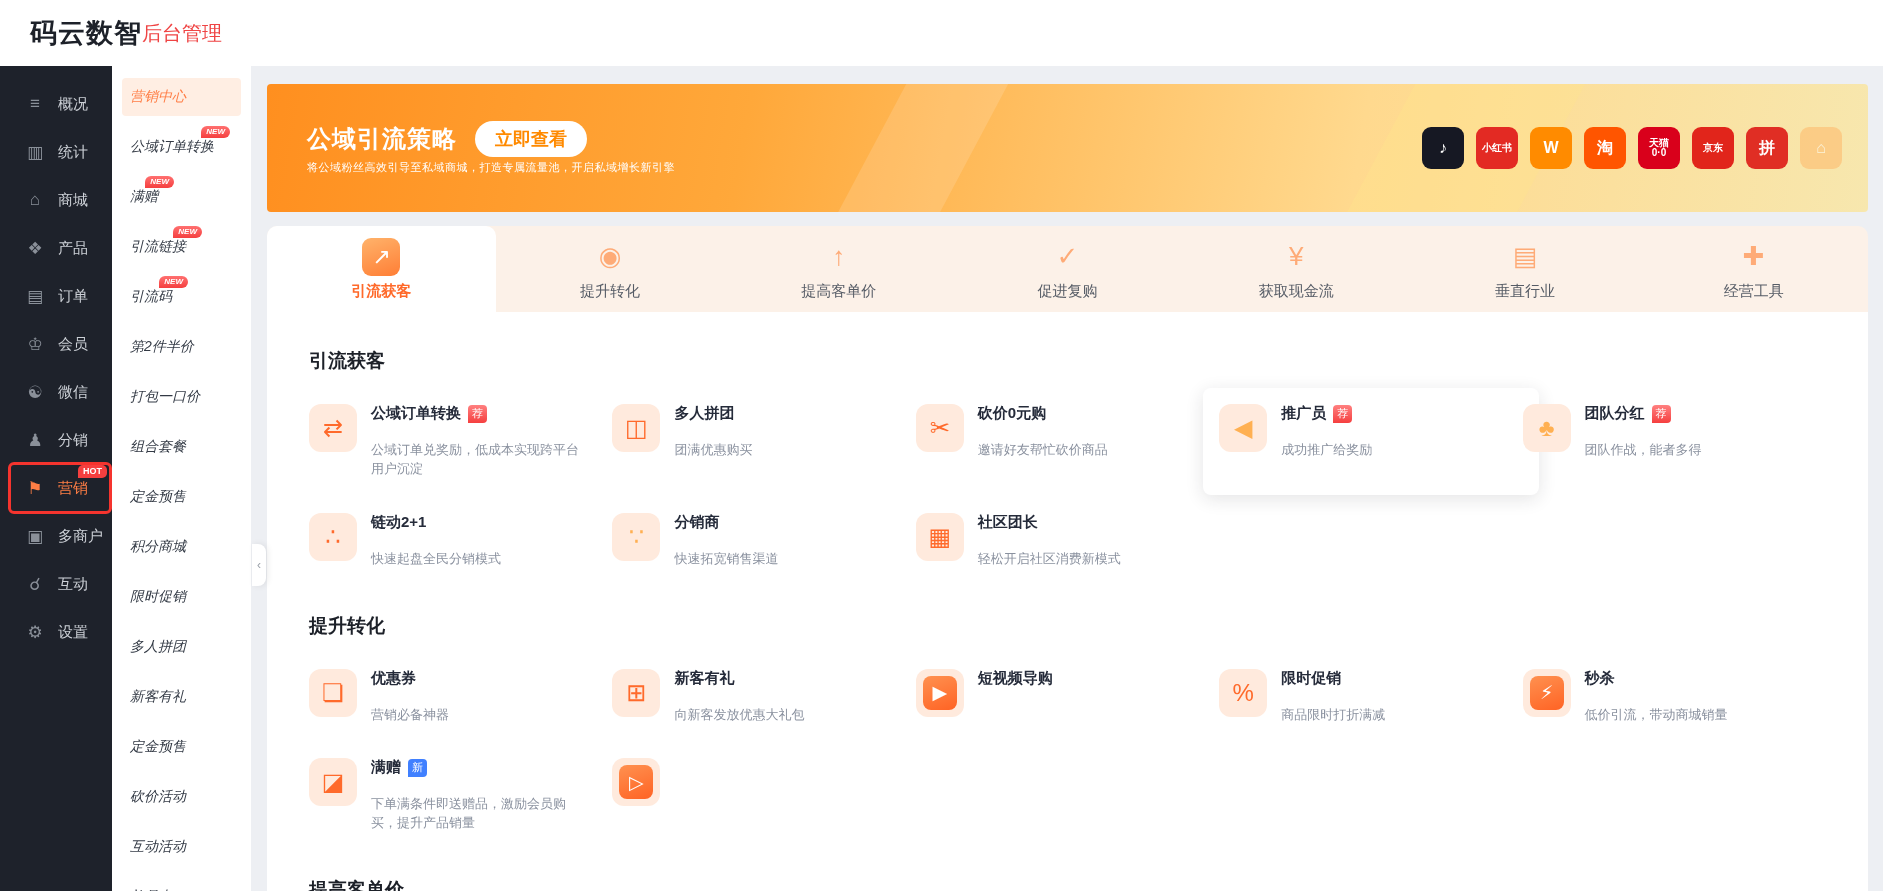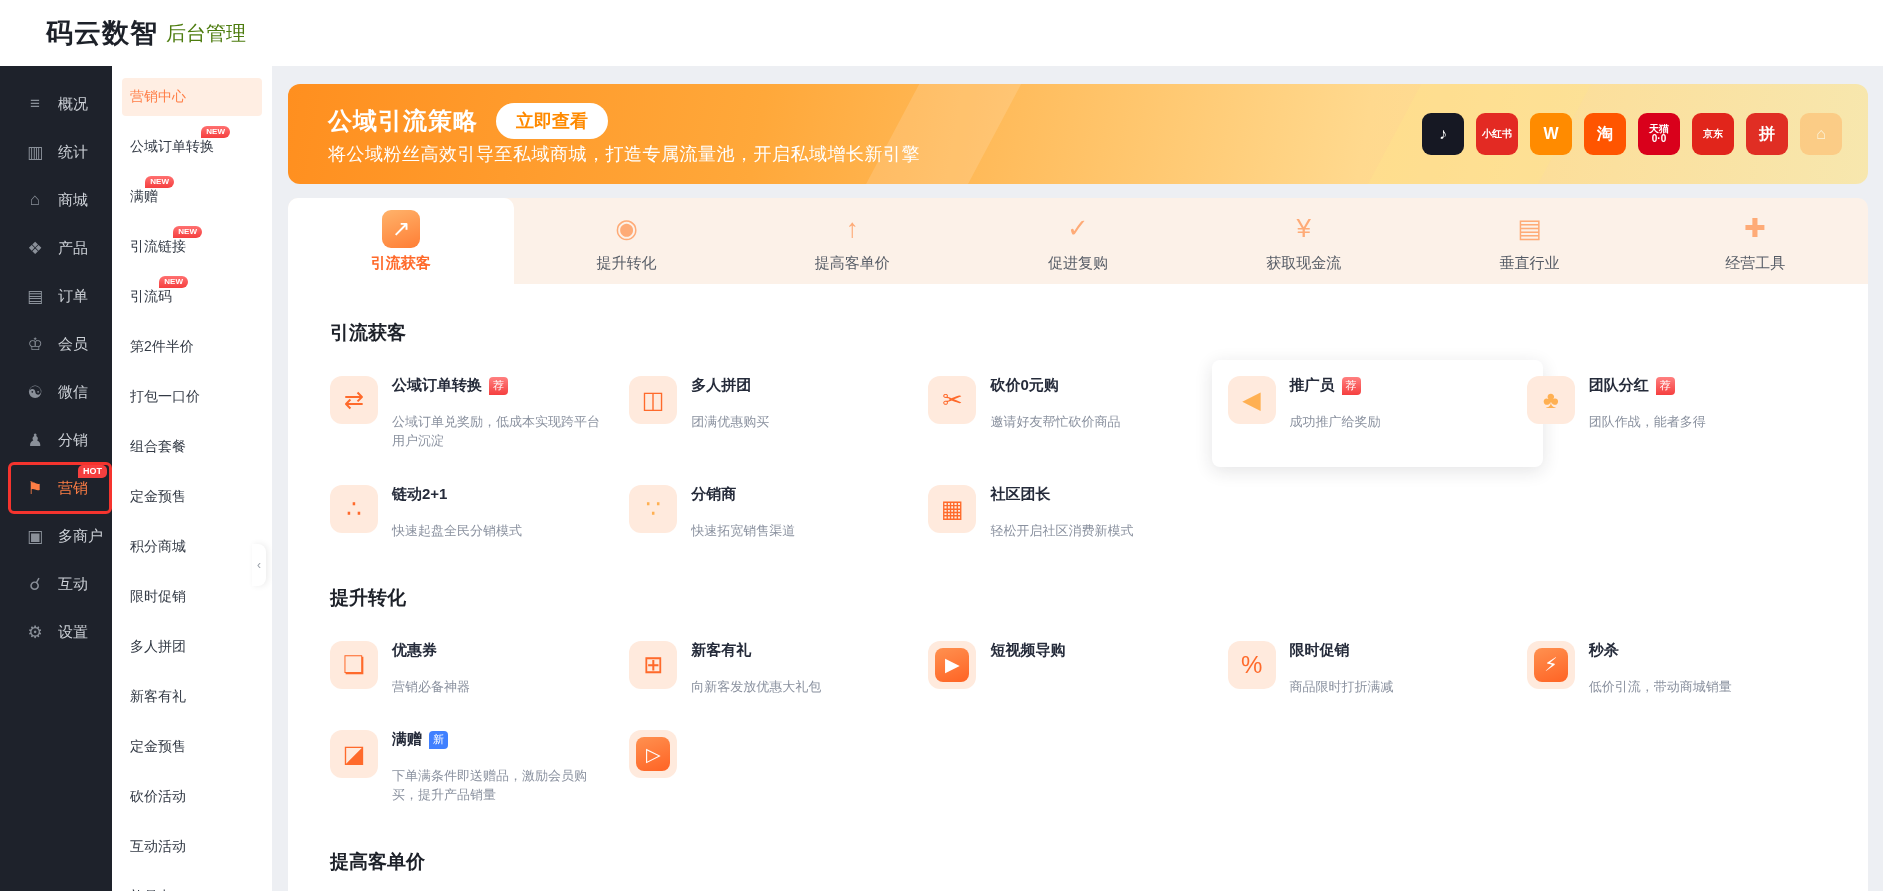"码云数智" .logo { margin-left: 16px -> none }
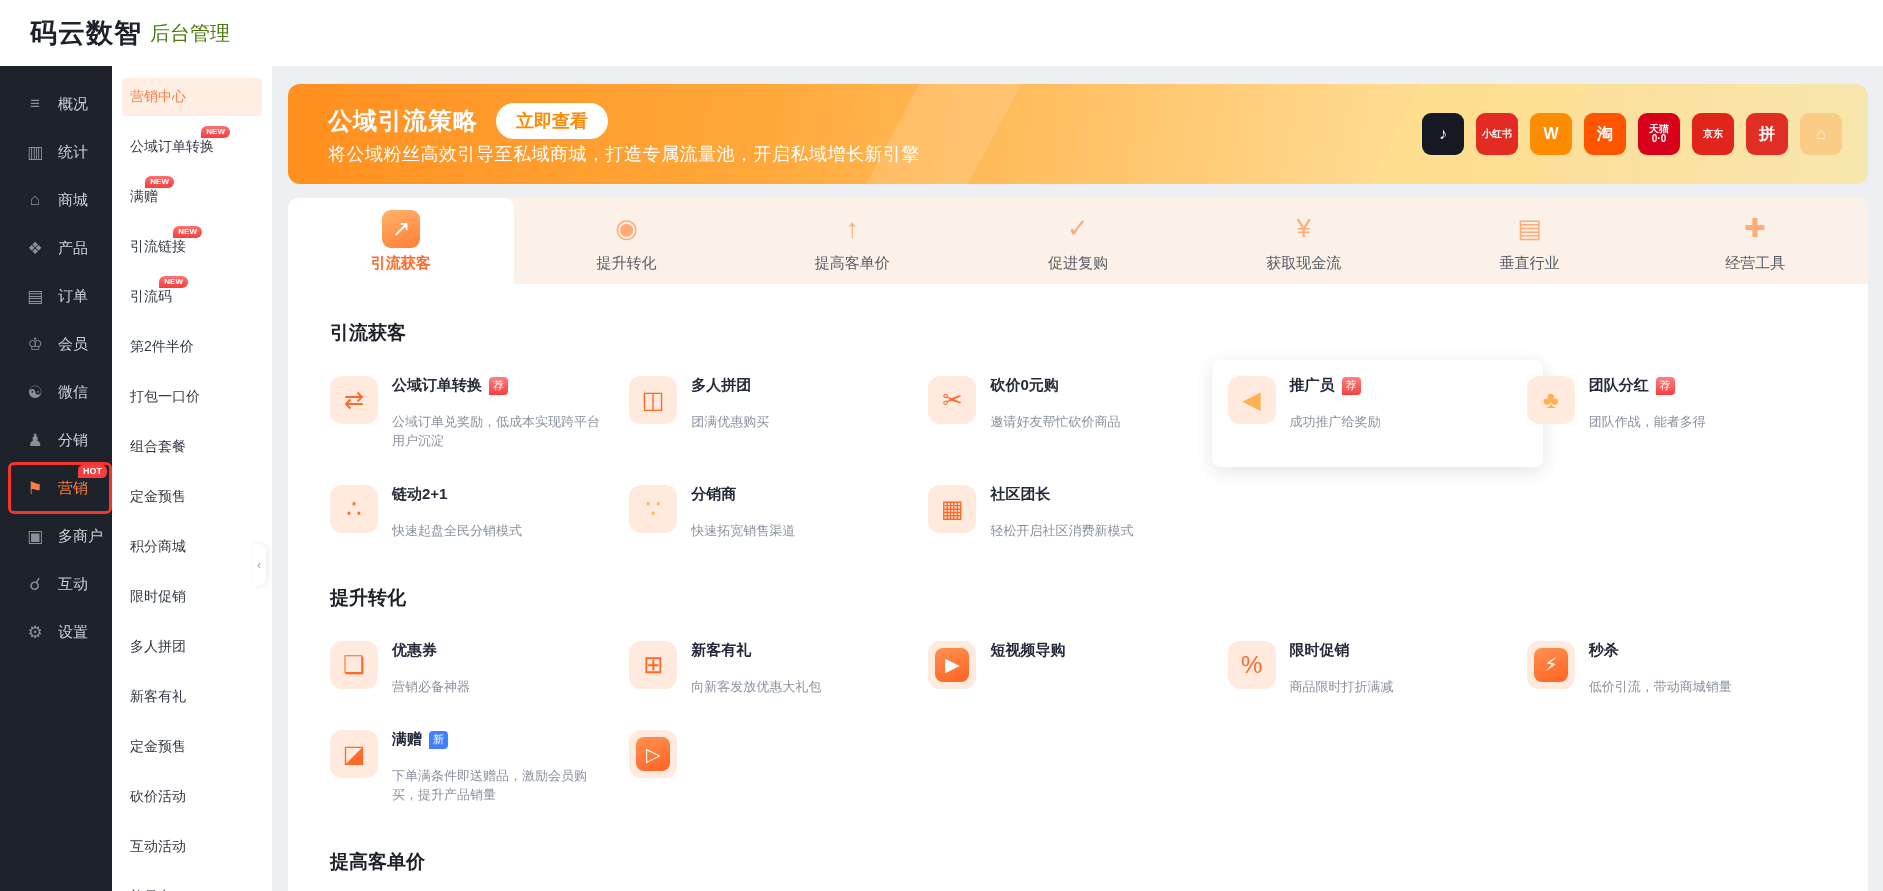"后台管理" .logo-sub { color: #4d7c0f -> #ef4444; margin-left: 8px -> 0 }
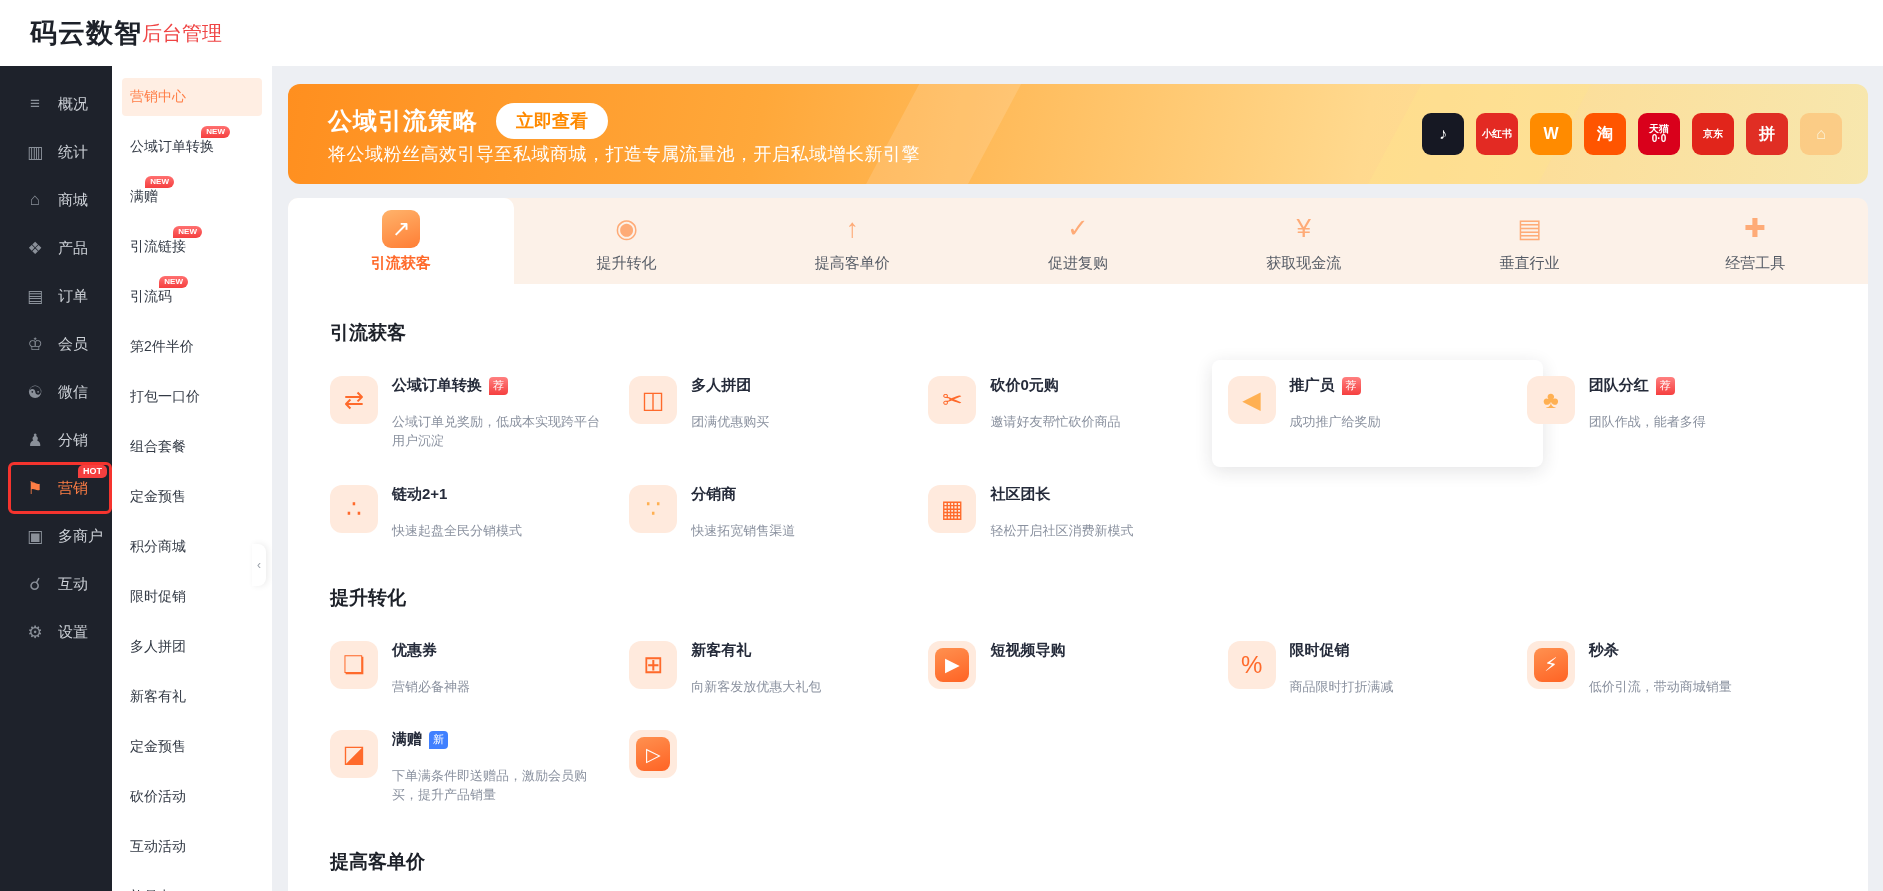"营销中心" .submenu { font-style: none -> italic; width: 160px -> 139px }
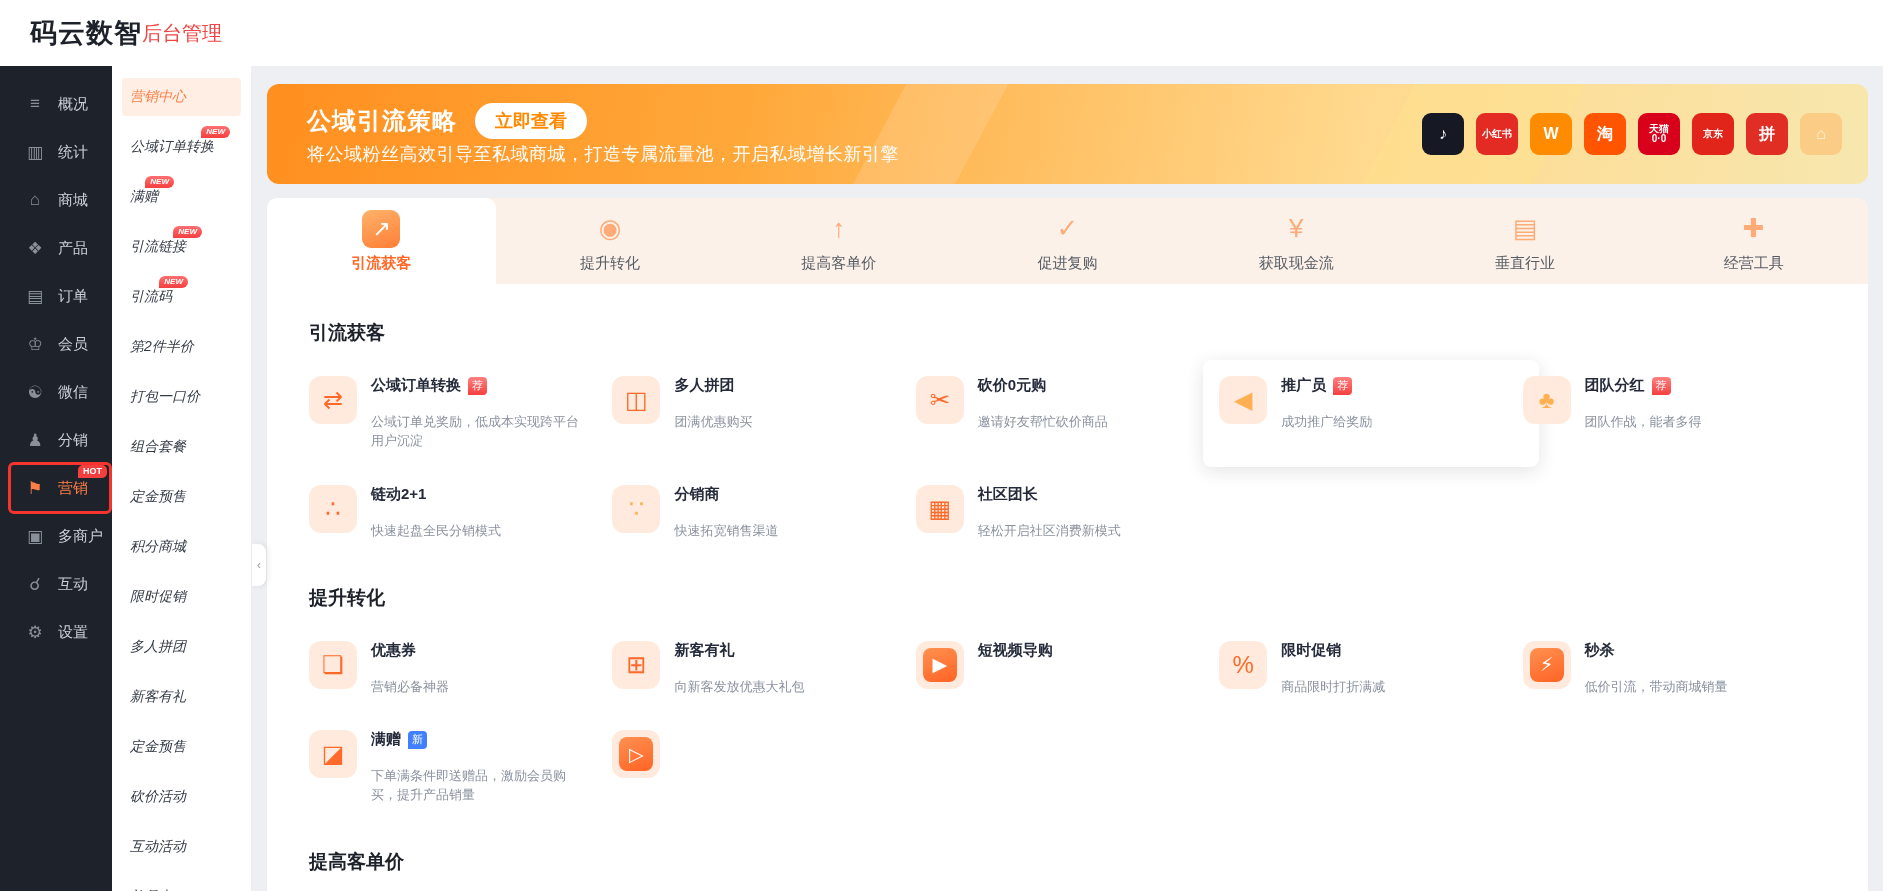"公域引流策略" .banner { border-radius: 12px -> 4px; height: 100px -> 128px }
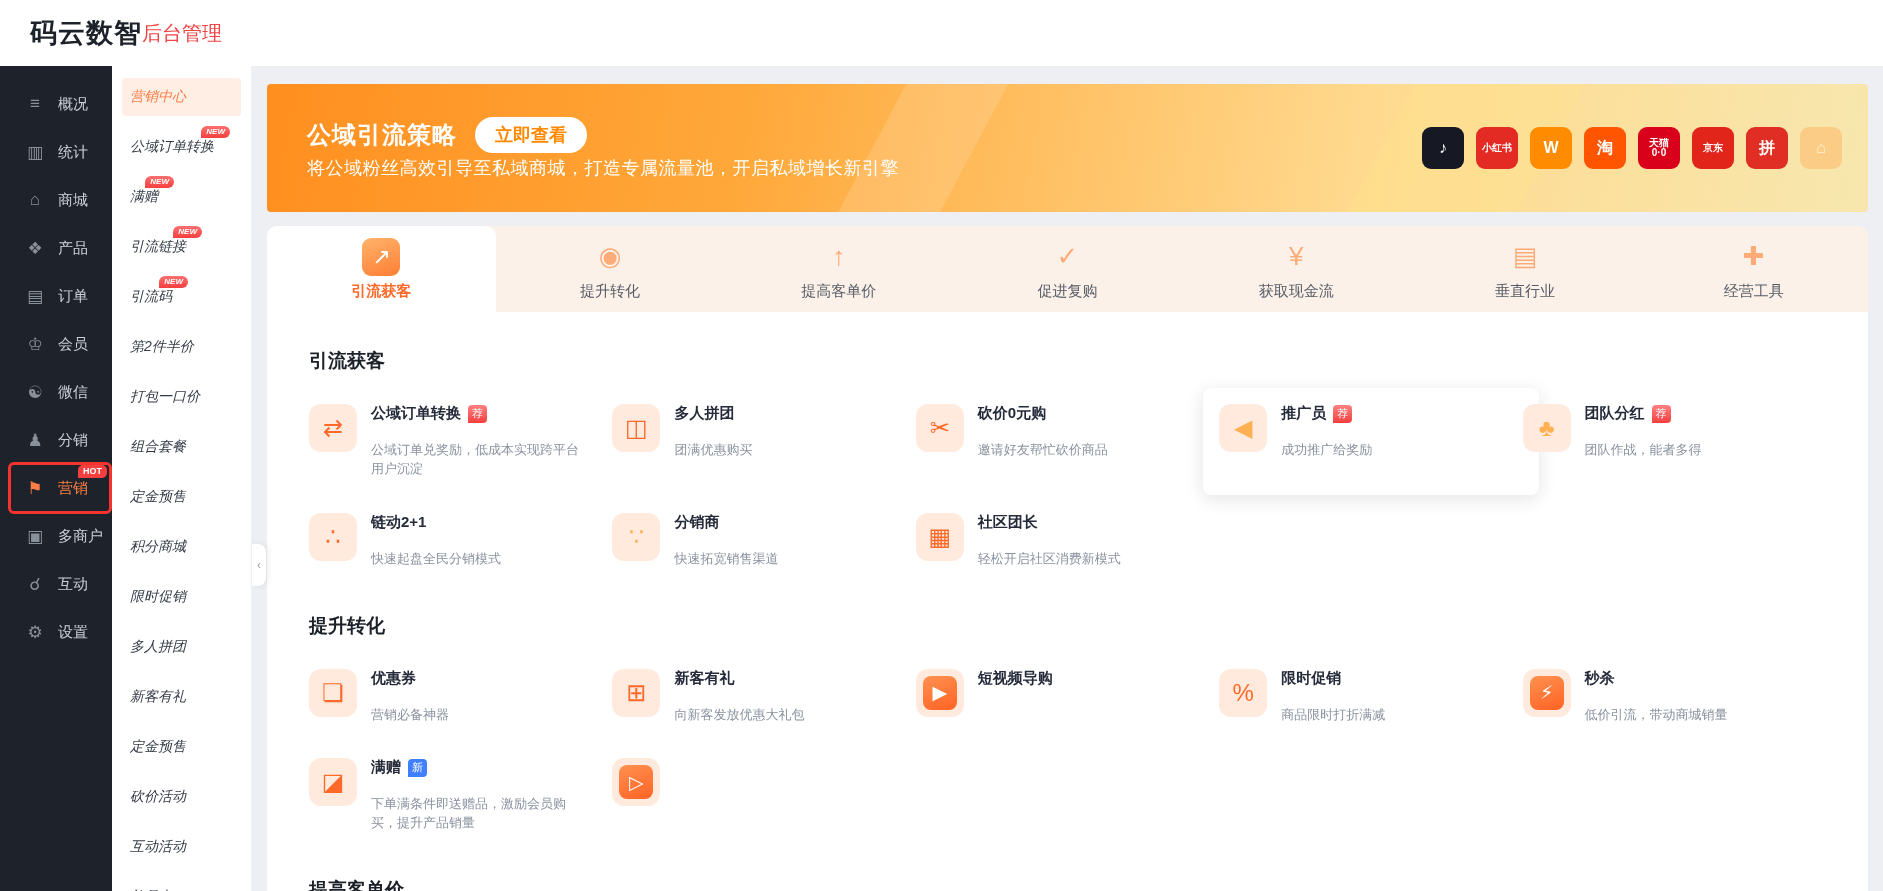"将公域粉丝高效引导至私域商城，打造专属流量池，开启私域增长新引擎" .banner-sub { font-size: 18px -> 11px }
